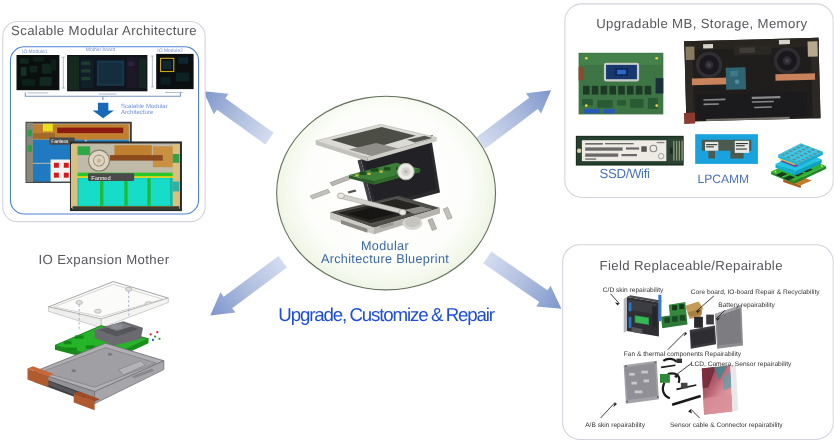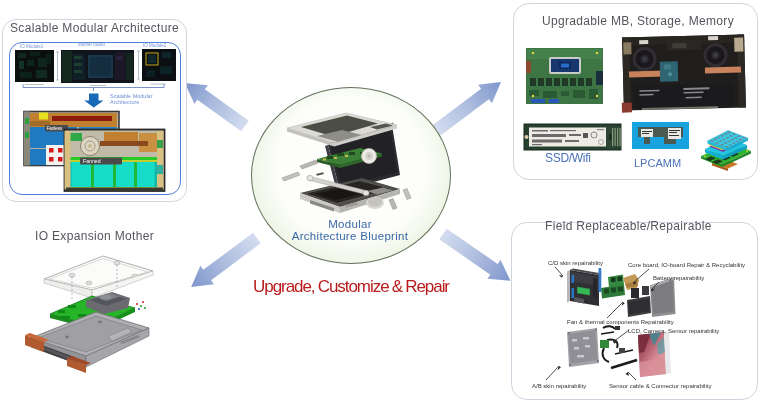"Field Replaceable/Repairable" div.title { top: 220px -> 235px }
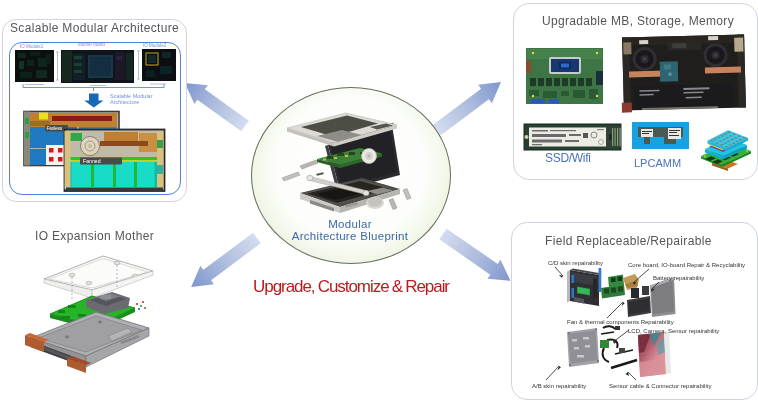"Upgrade, Customize & Repair" div.abs { color: #b91c1c -> #1d4ed8 }
